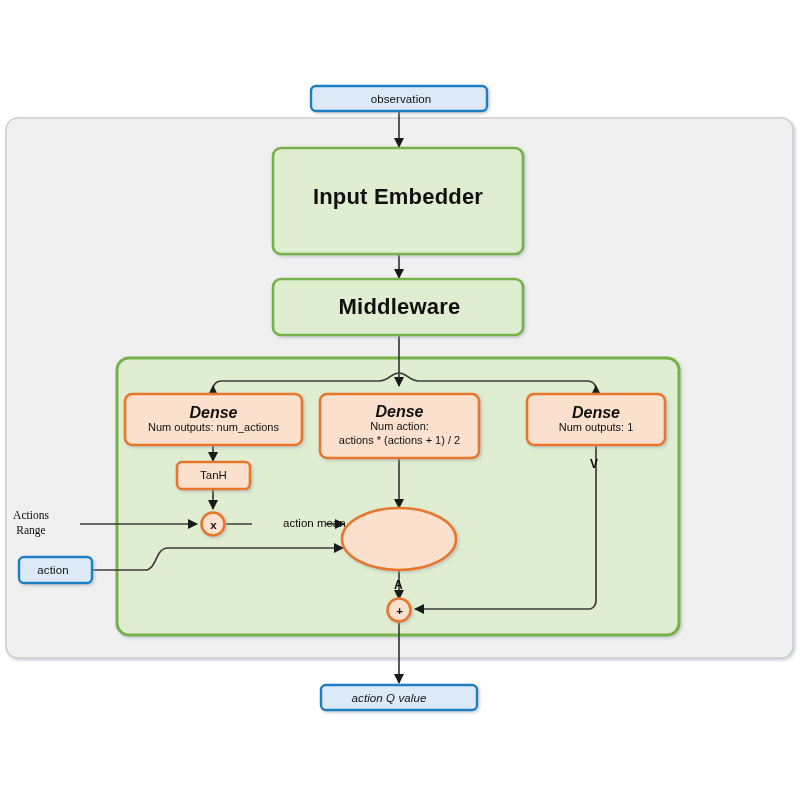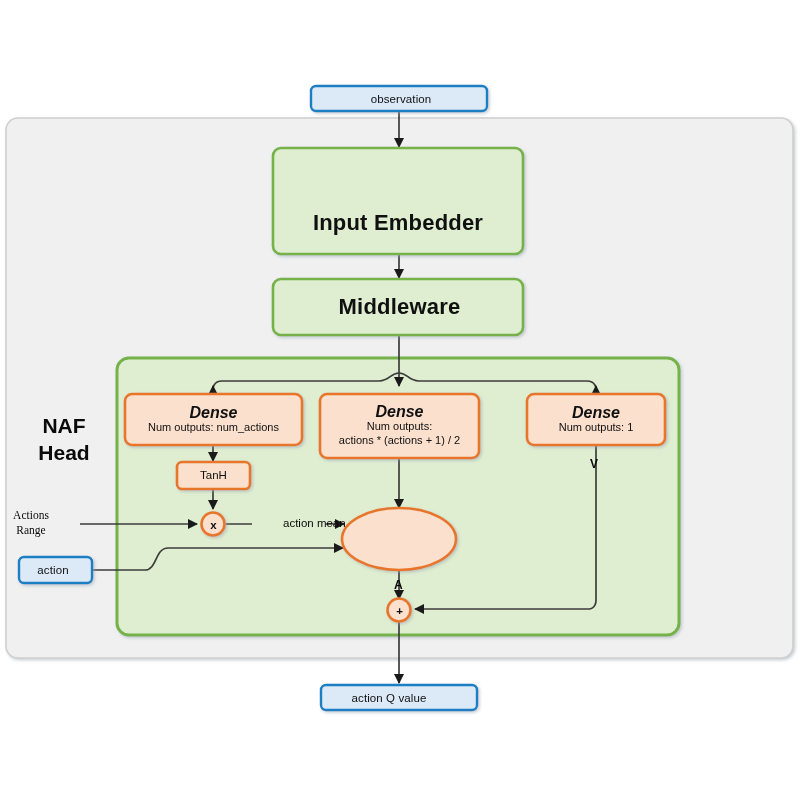"Input Embedder" div.node-text { top: 160px -> 134px }
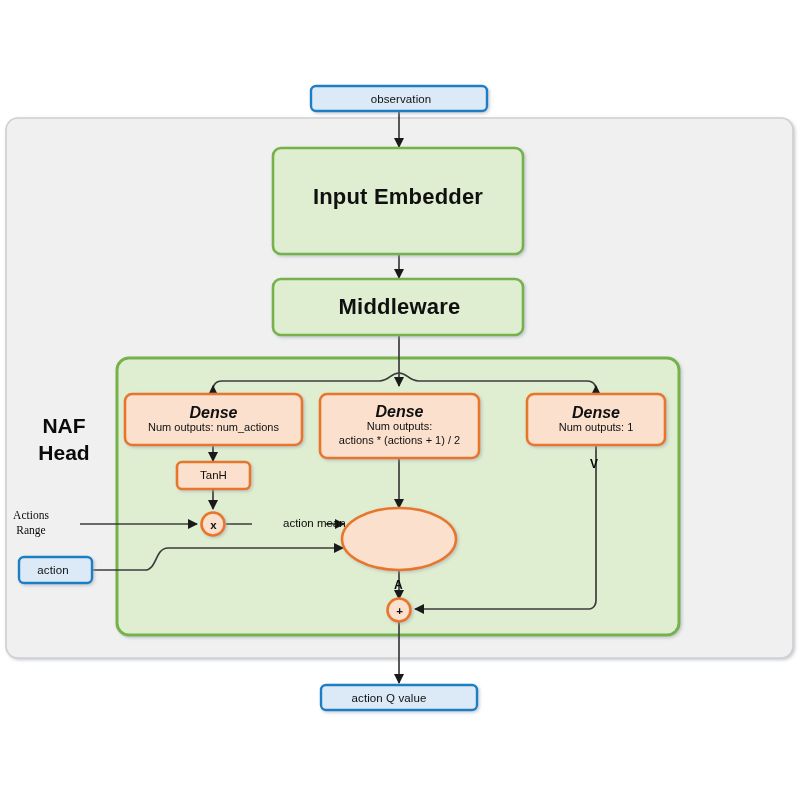"NAF" div.naf-head-label { html: <div> <div>NAF</div> <div>Head</div> </div> -> none }
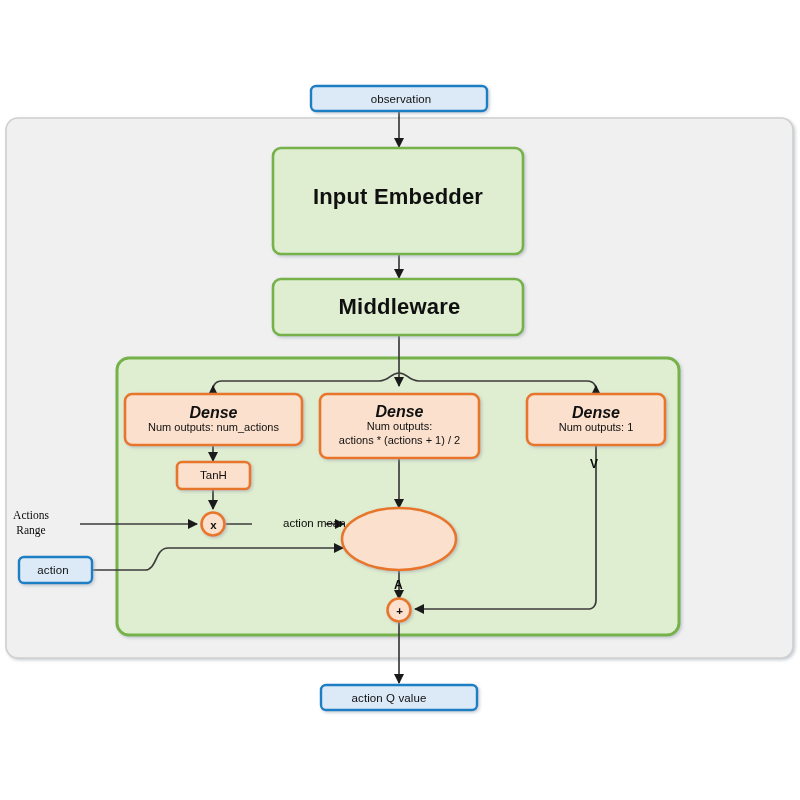"Num outputs:" div.dense-sub { text: outputs -> action }
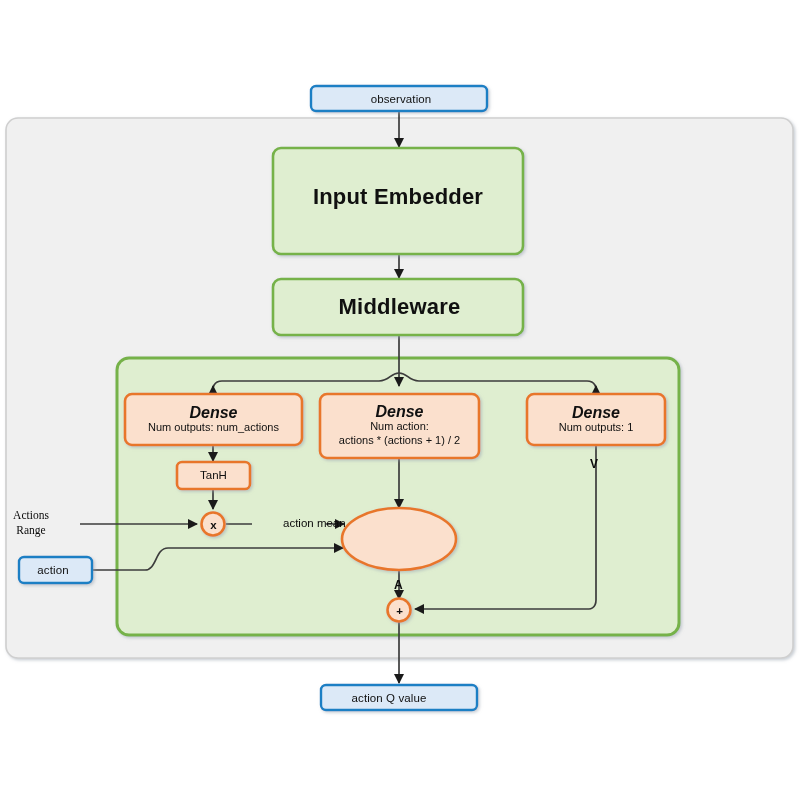"action Q value" div.node-text { font-style: none -> italic }
